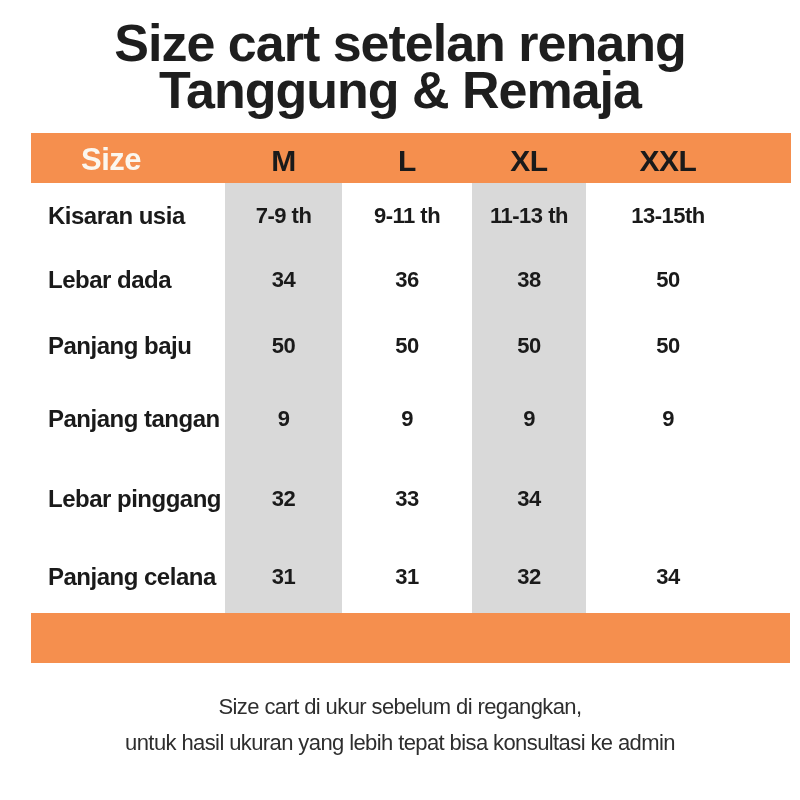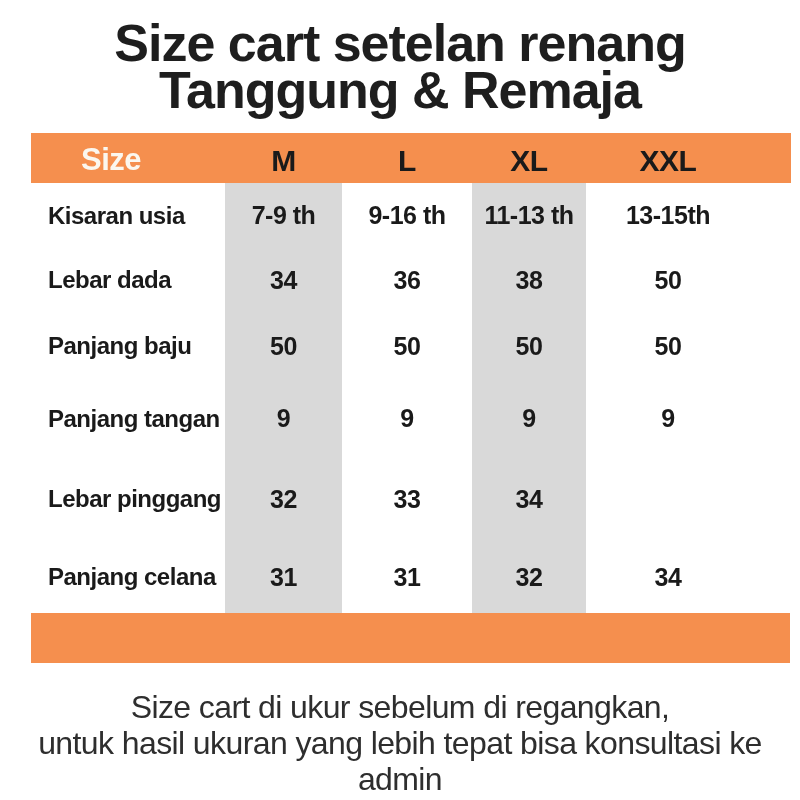"7-9 th" .val { font-size: 25px -> 22px }
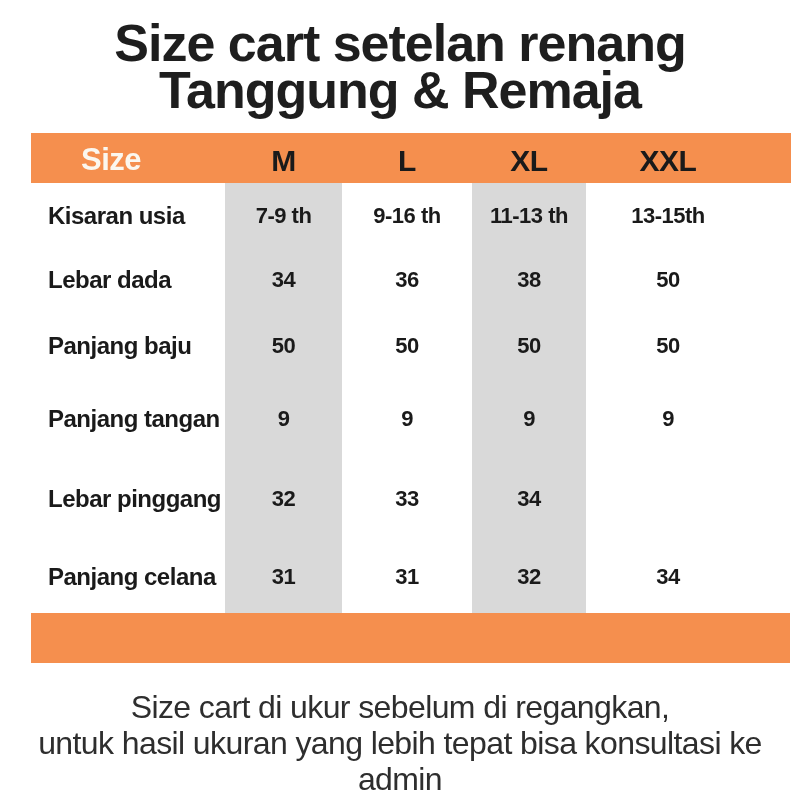"9-16 th" div.val { text: 9-16 -> 9-11 }
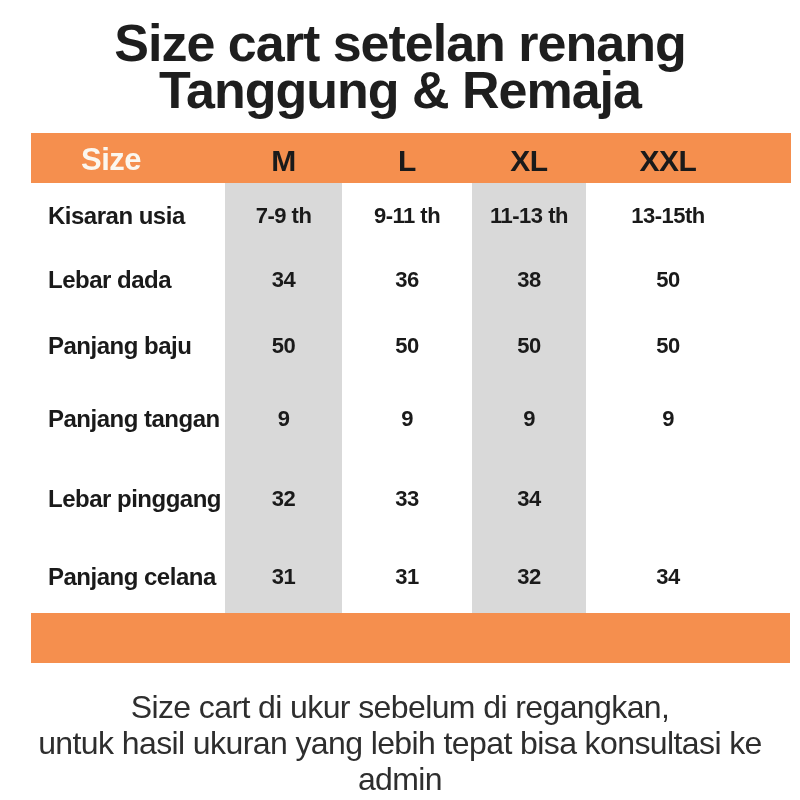"Size cart di ukur sebelum" .note { font-size: 32px -> 22px }
